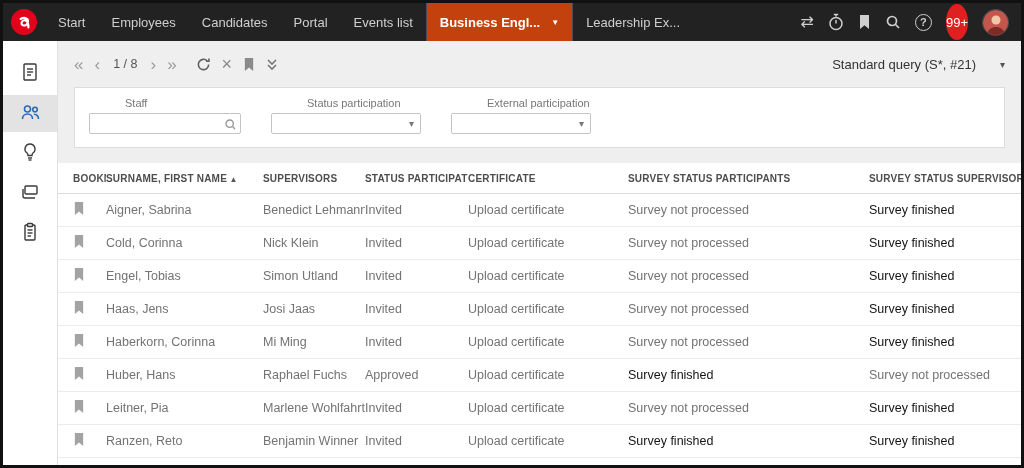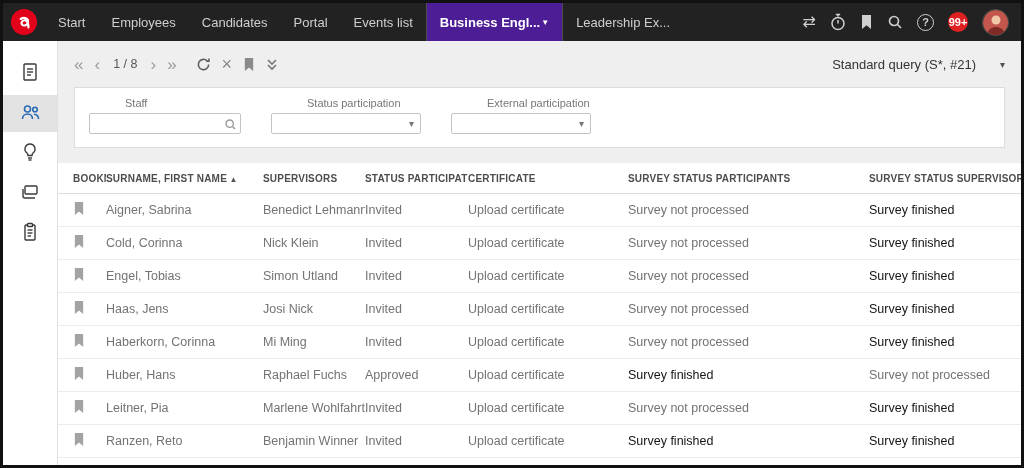"Business Engl..." .menu-item.active { background: #4c1d95 -> #c2410c; gap: 1px -> 11px }
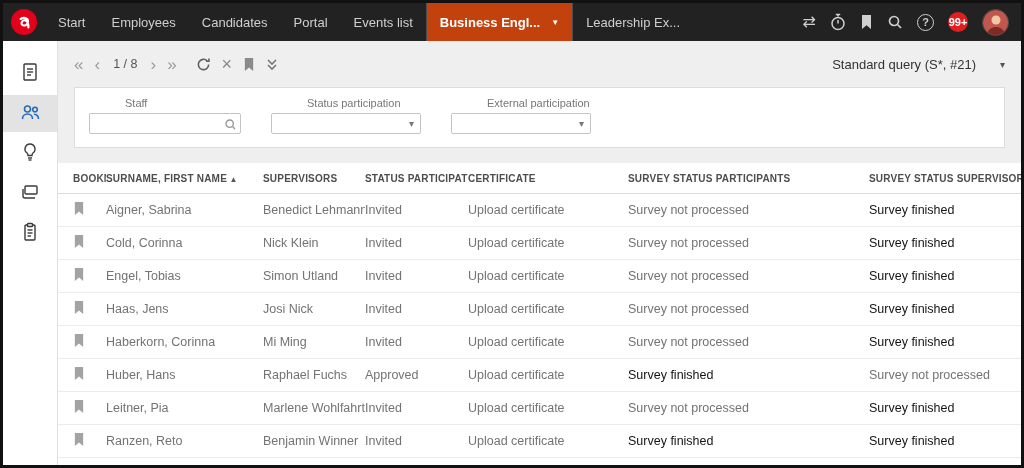"99+" .badge { font-size: 11px -> 13px; font-weight: bold -> normal; height: 20px -> 36px }
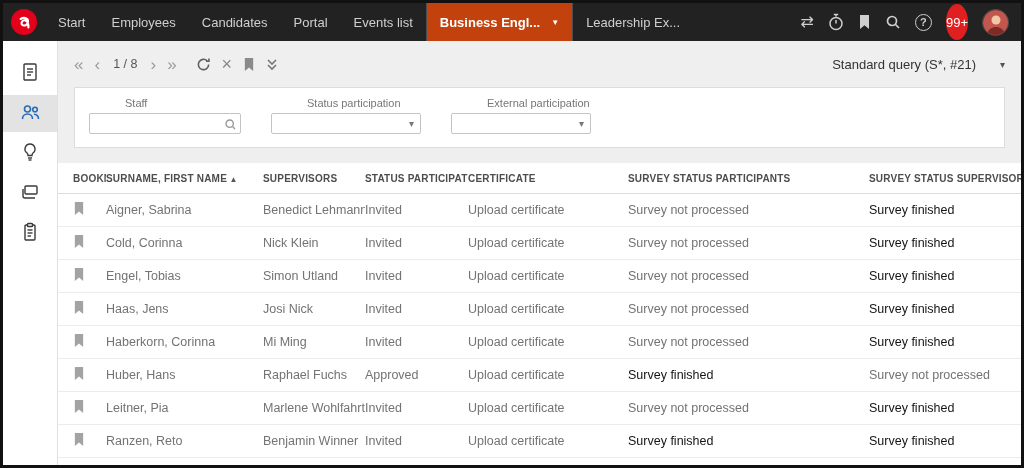"Josi Nick" span.link { text: Nick -> Jaas }
